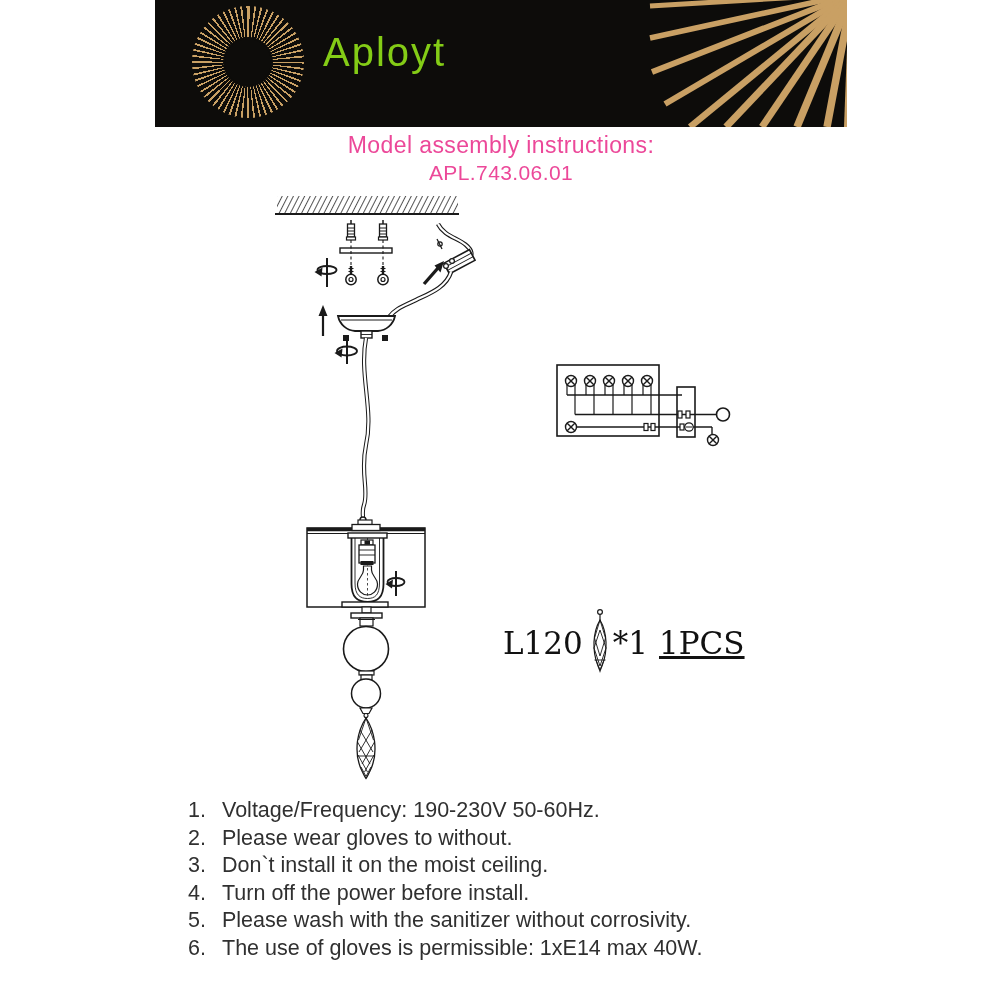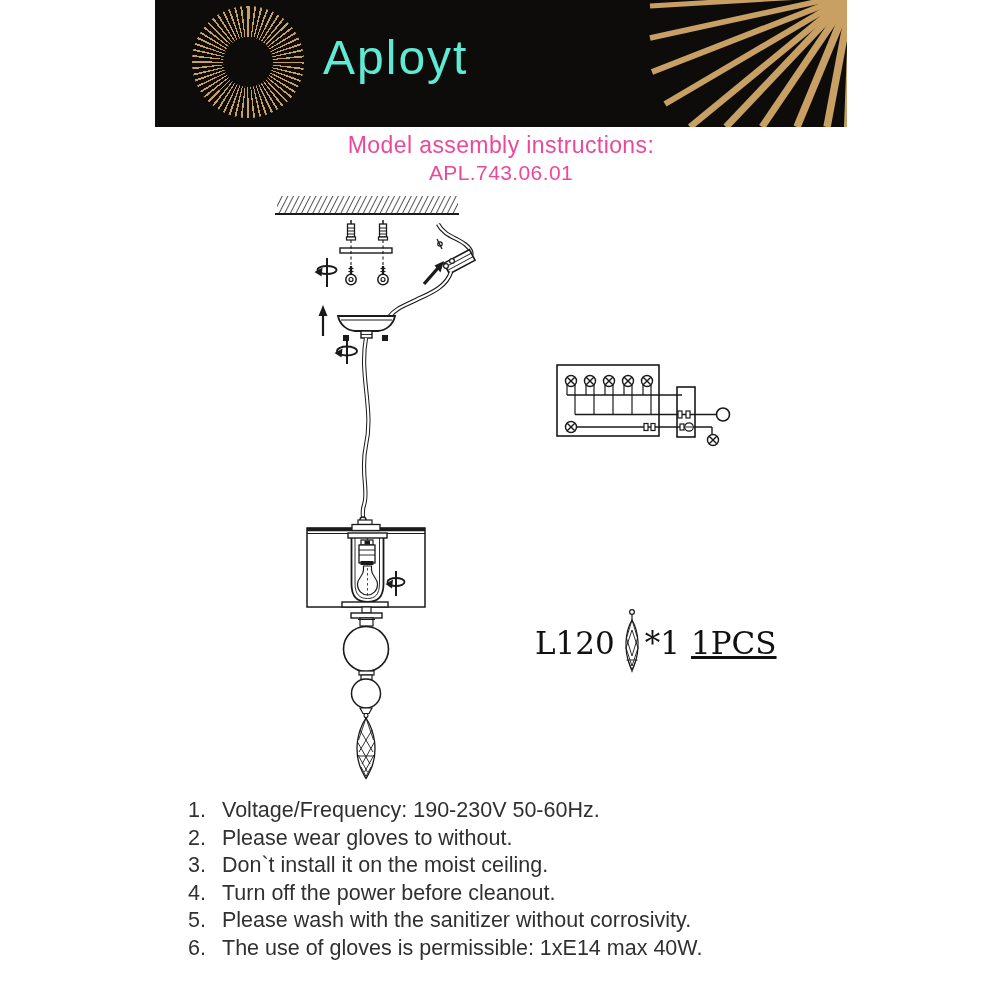"Aployt" .brand { color: #5eead4 -> #84cc16; font-size: 48px -> 40px }
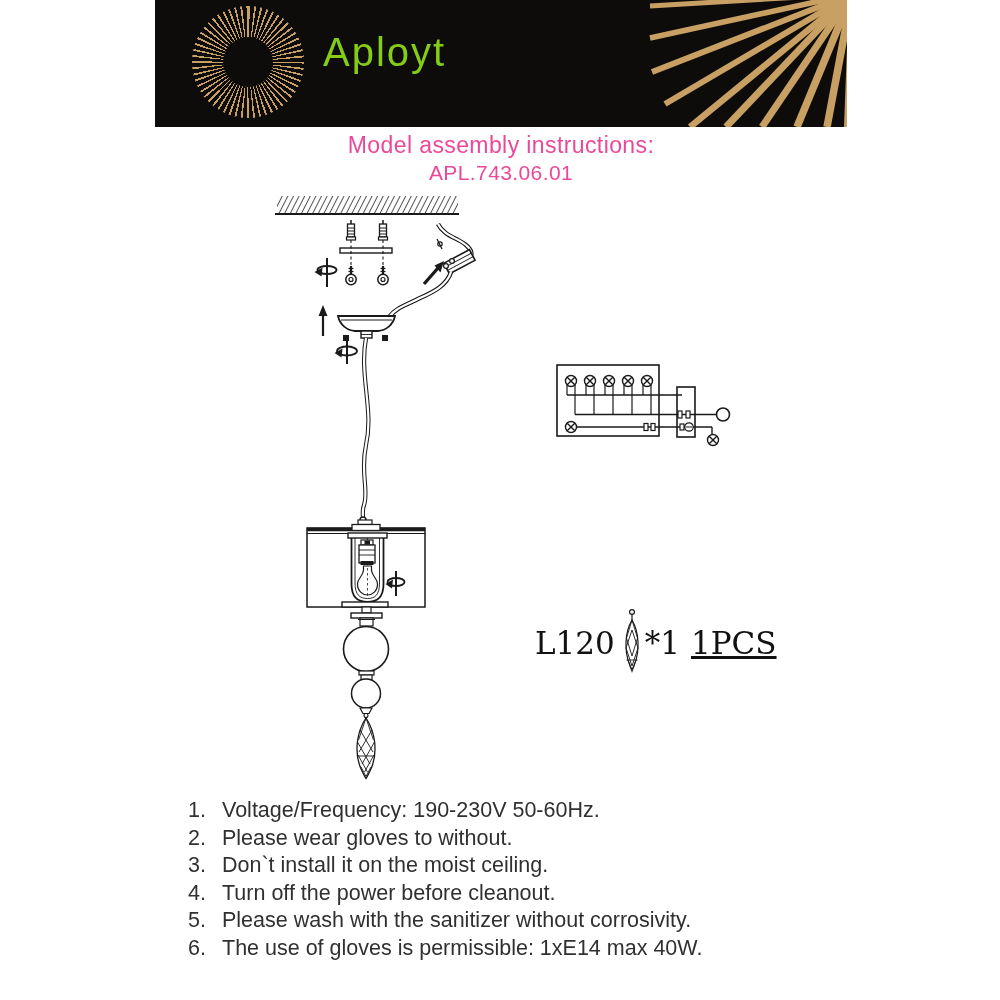"L120" .parts-row { left: 535px -> 503px }
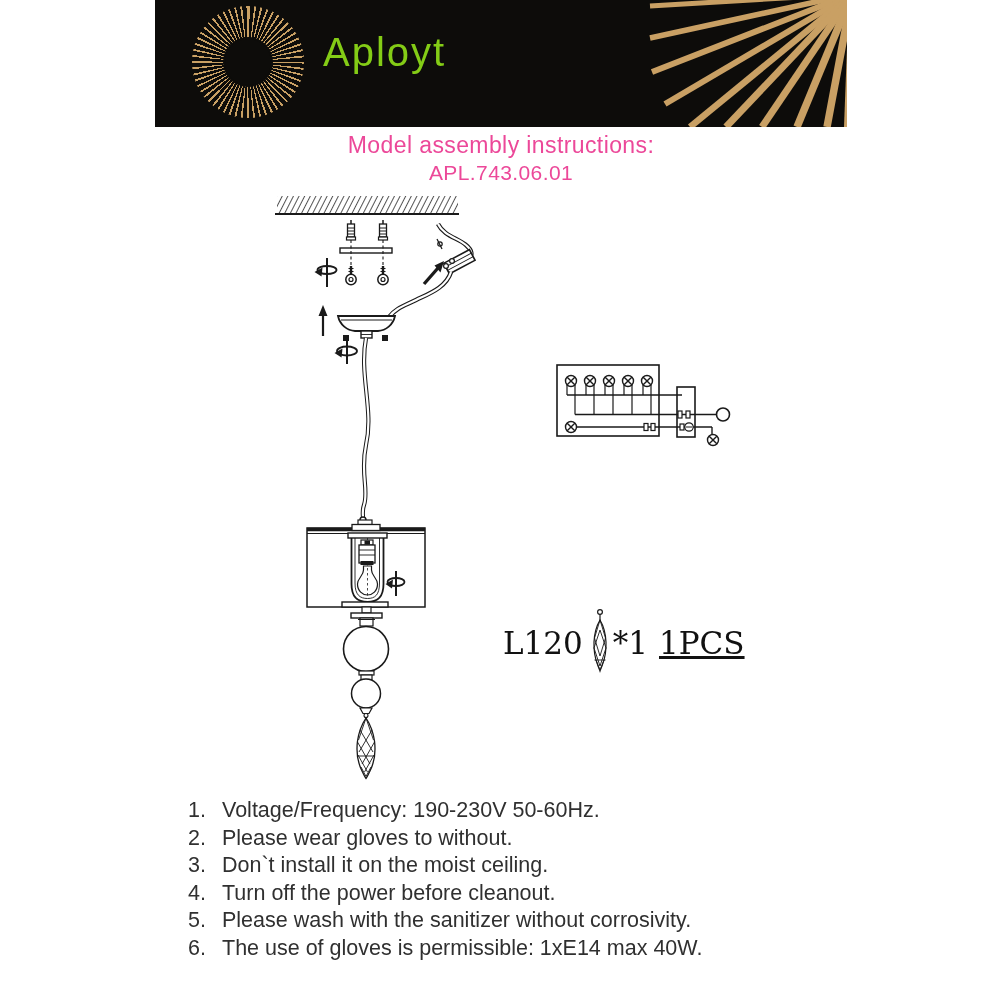"Turn off the power before" span.instr-text { text: cleanout -> install }
